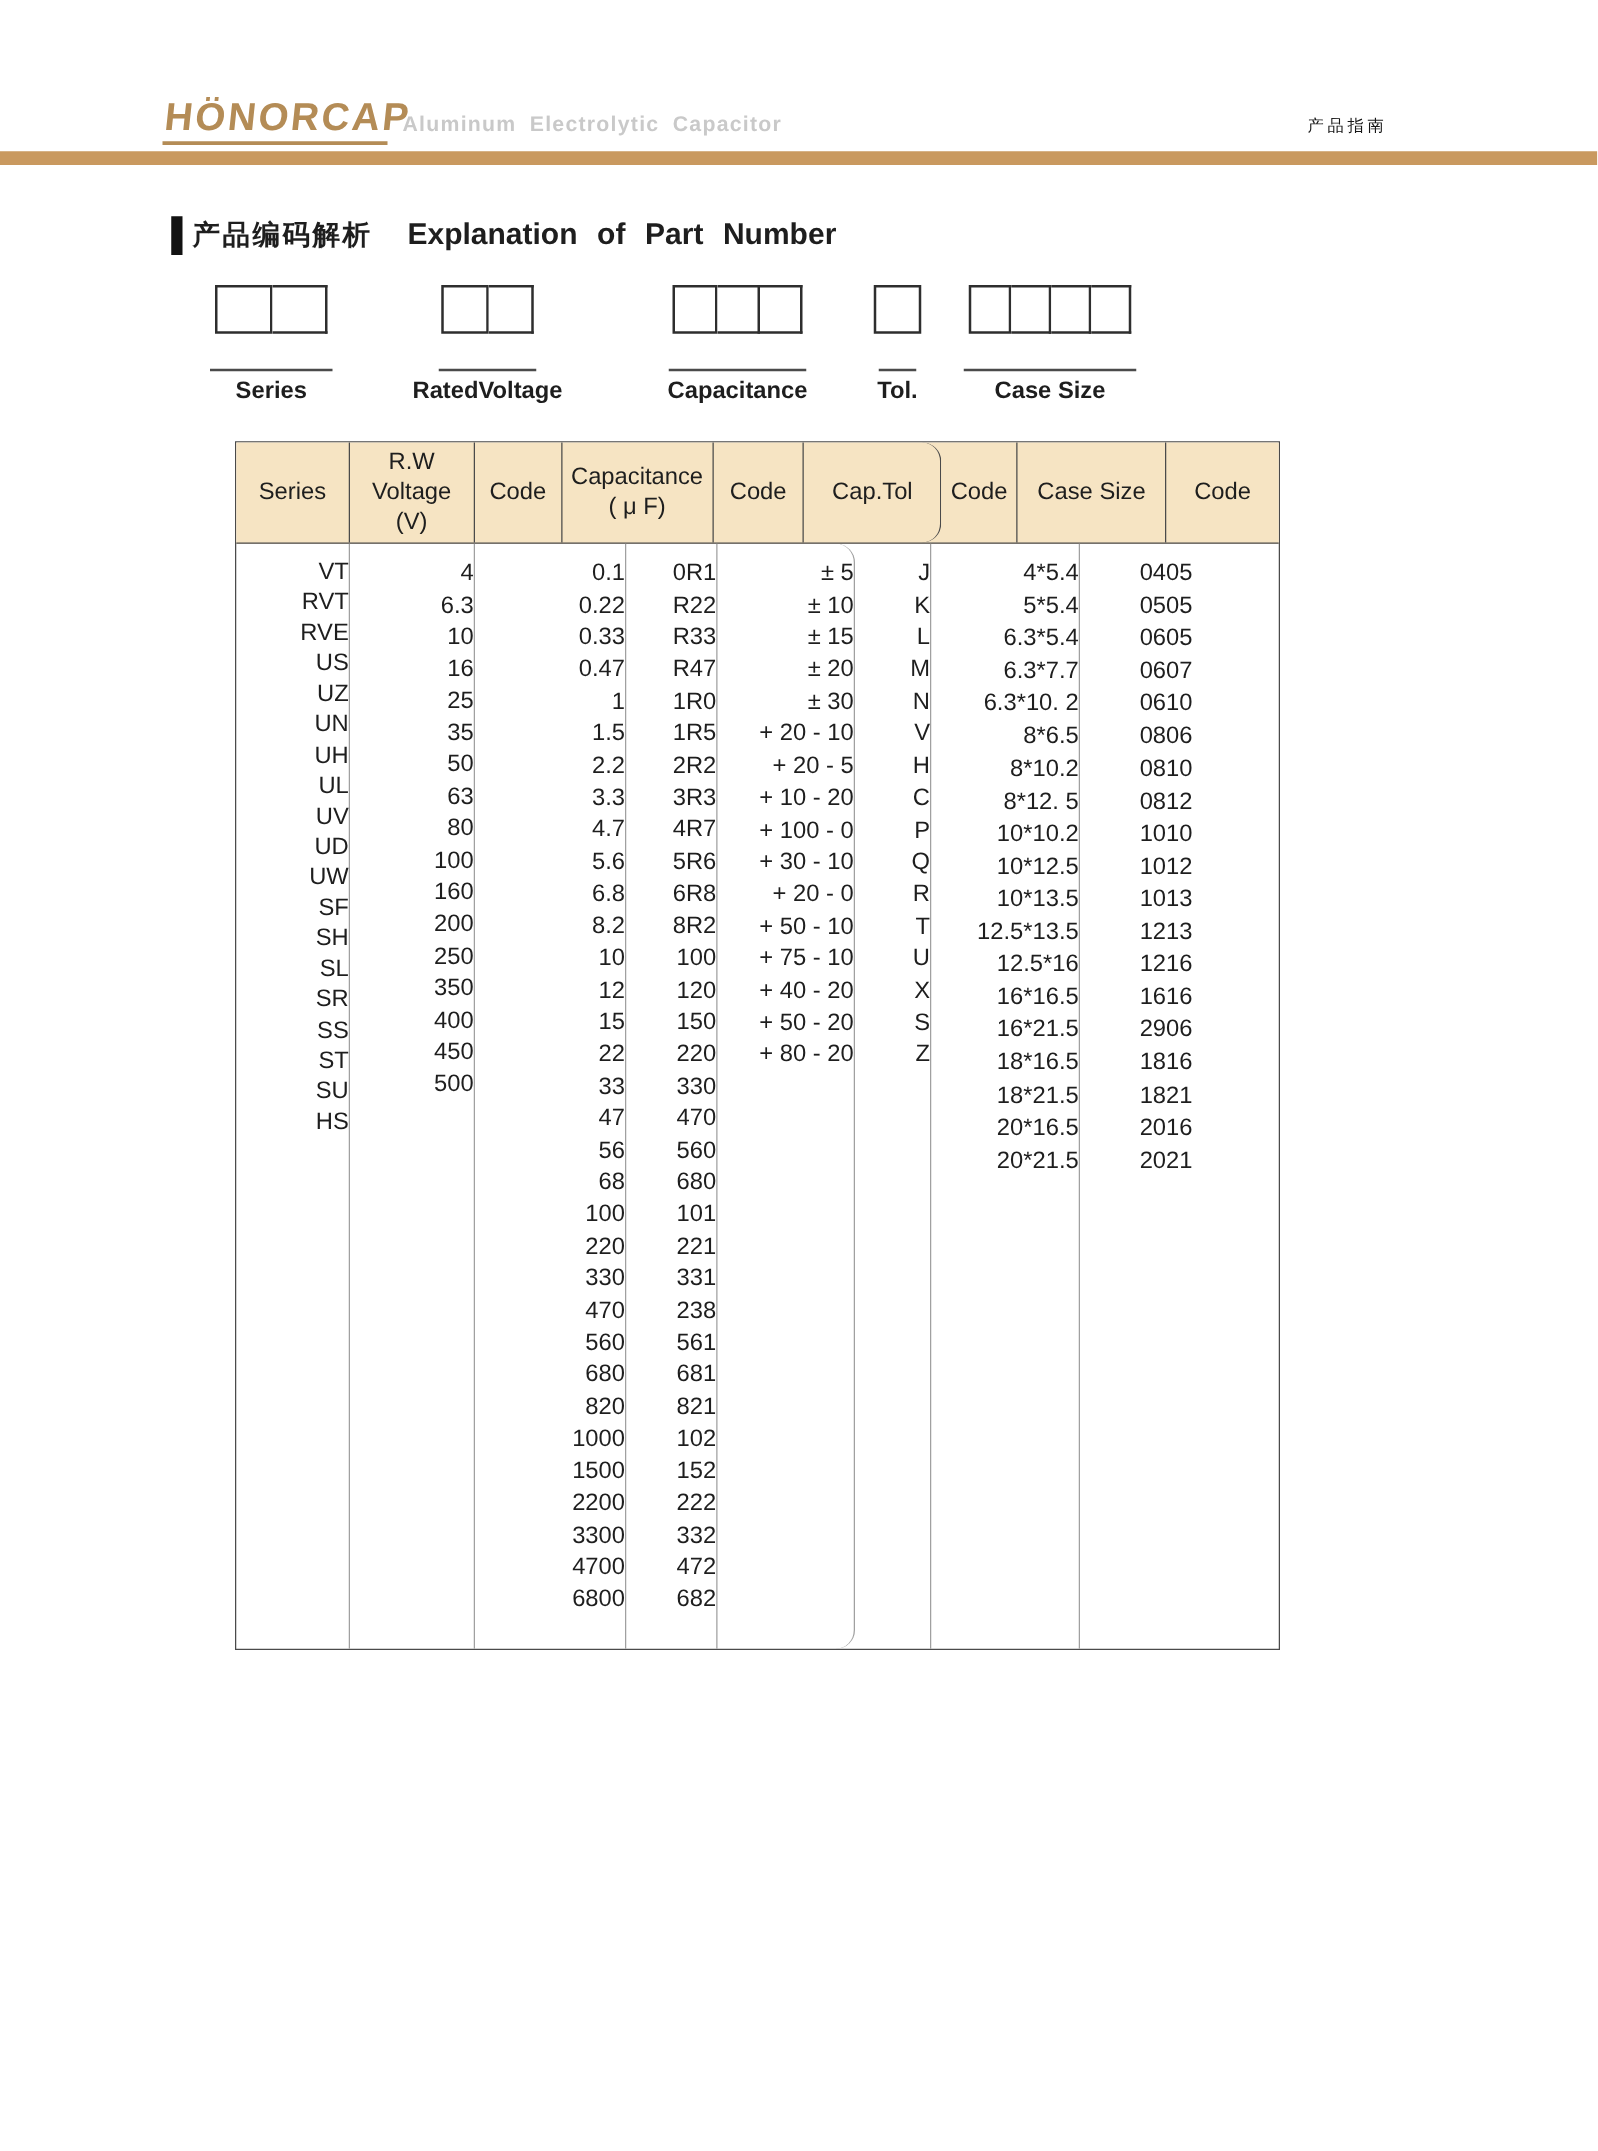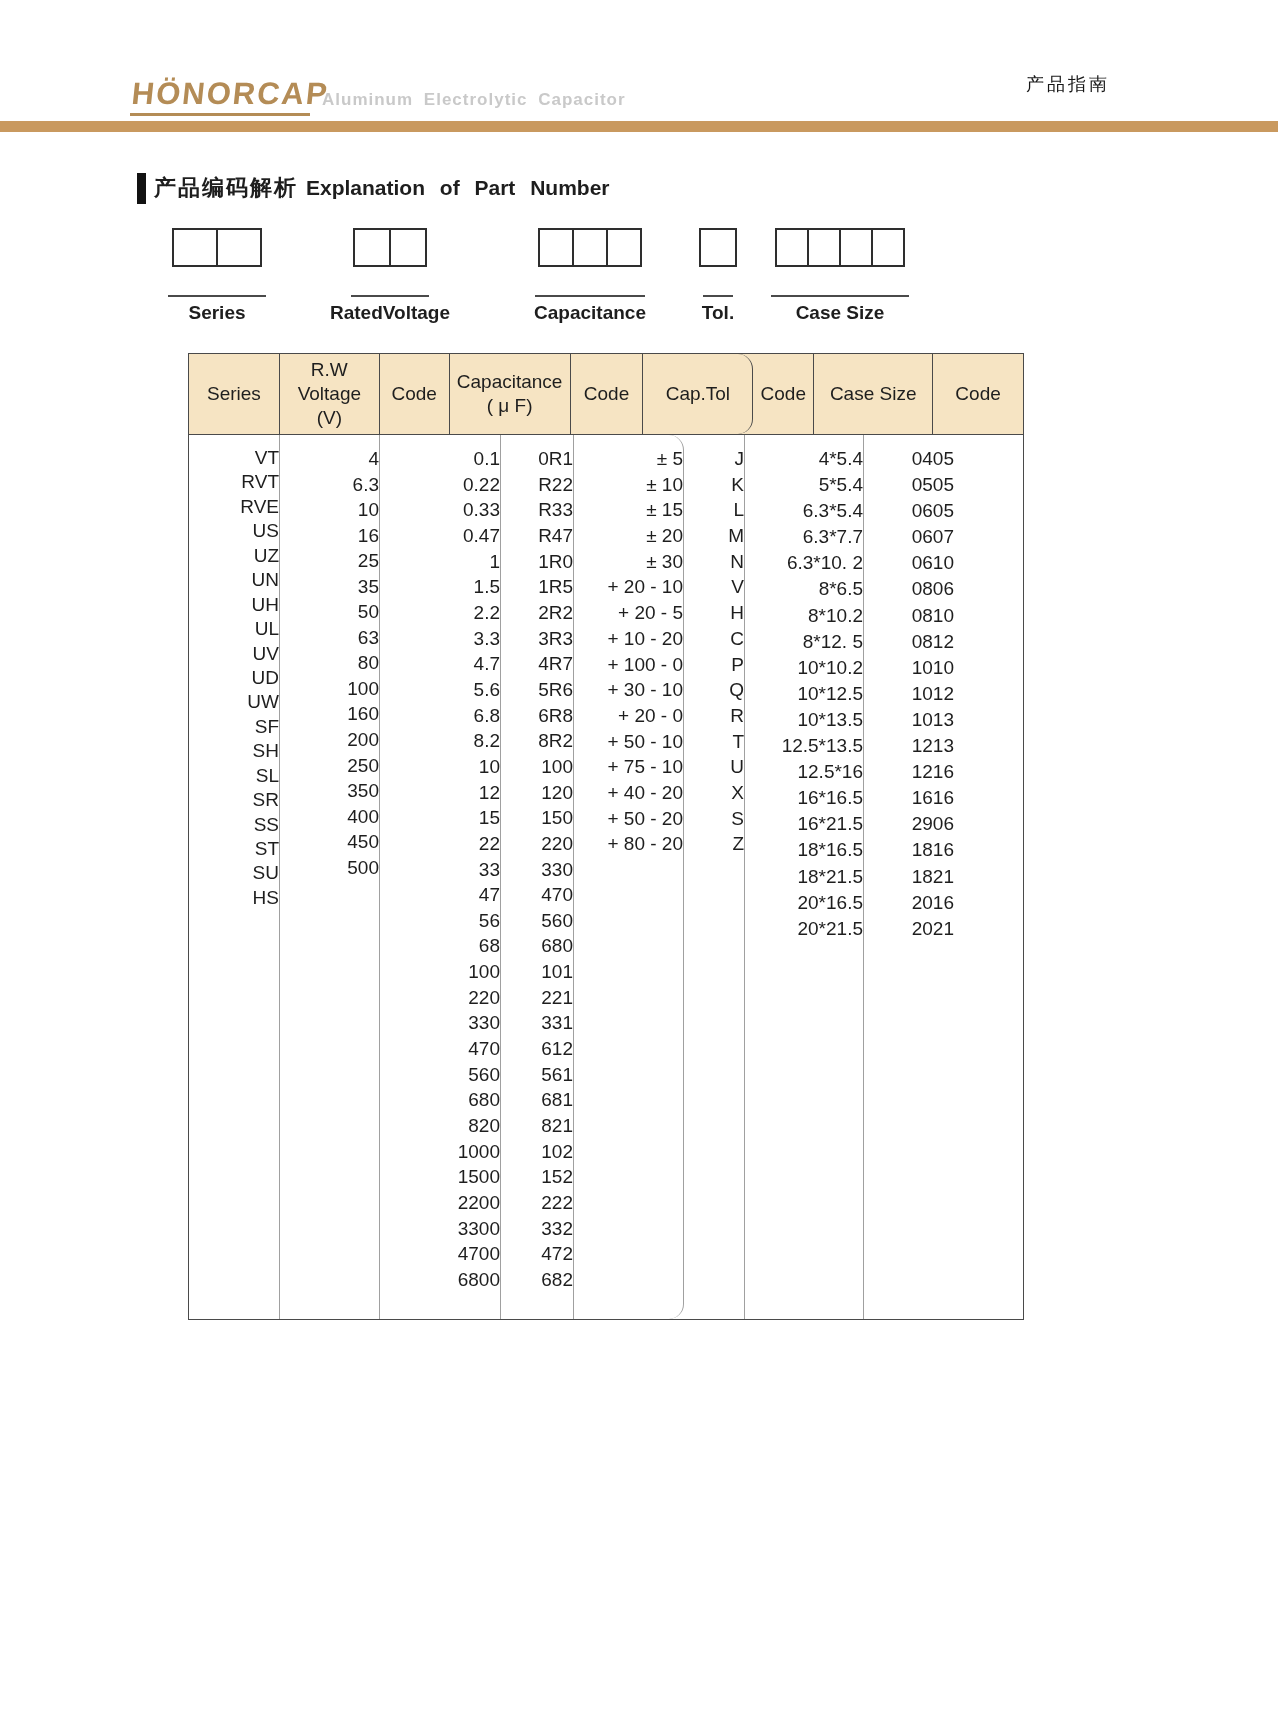"产品指南" #page-label { font-size: 18px -> 13px; top: 72px -> 92px }
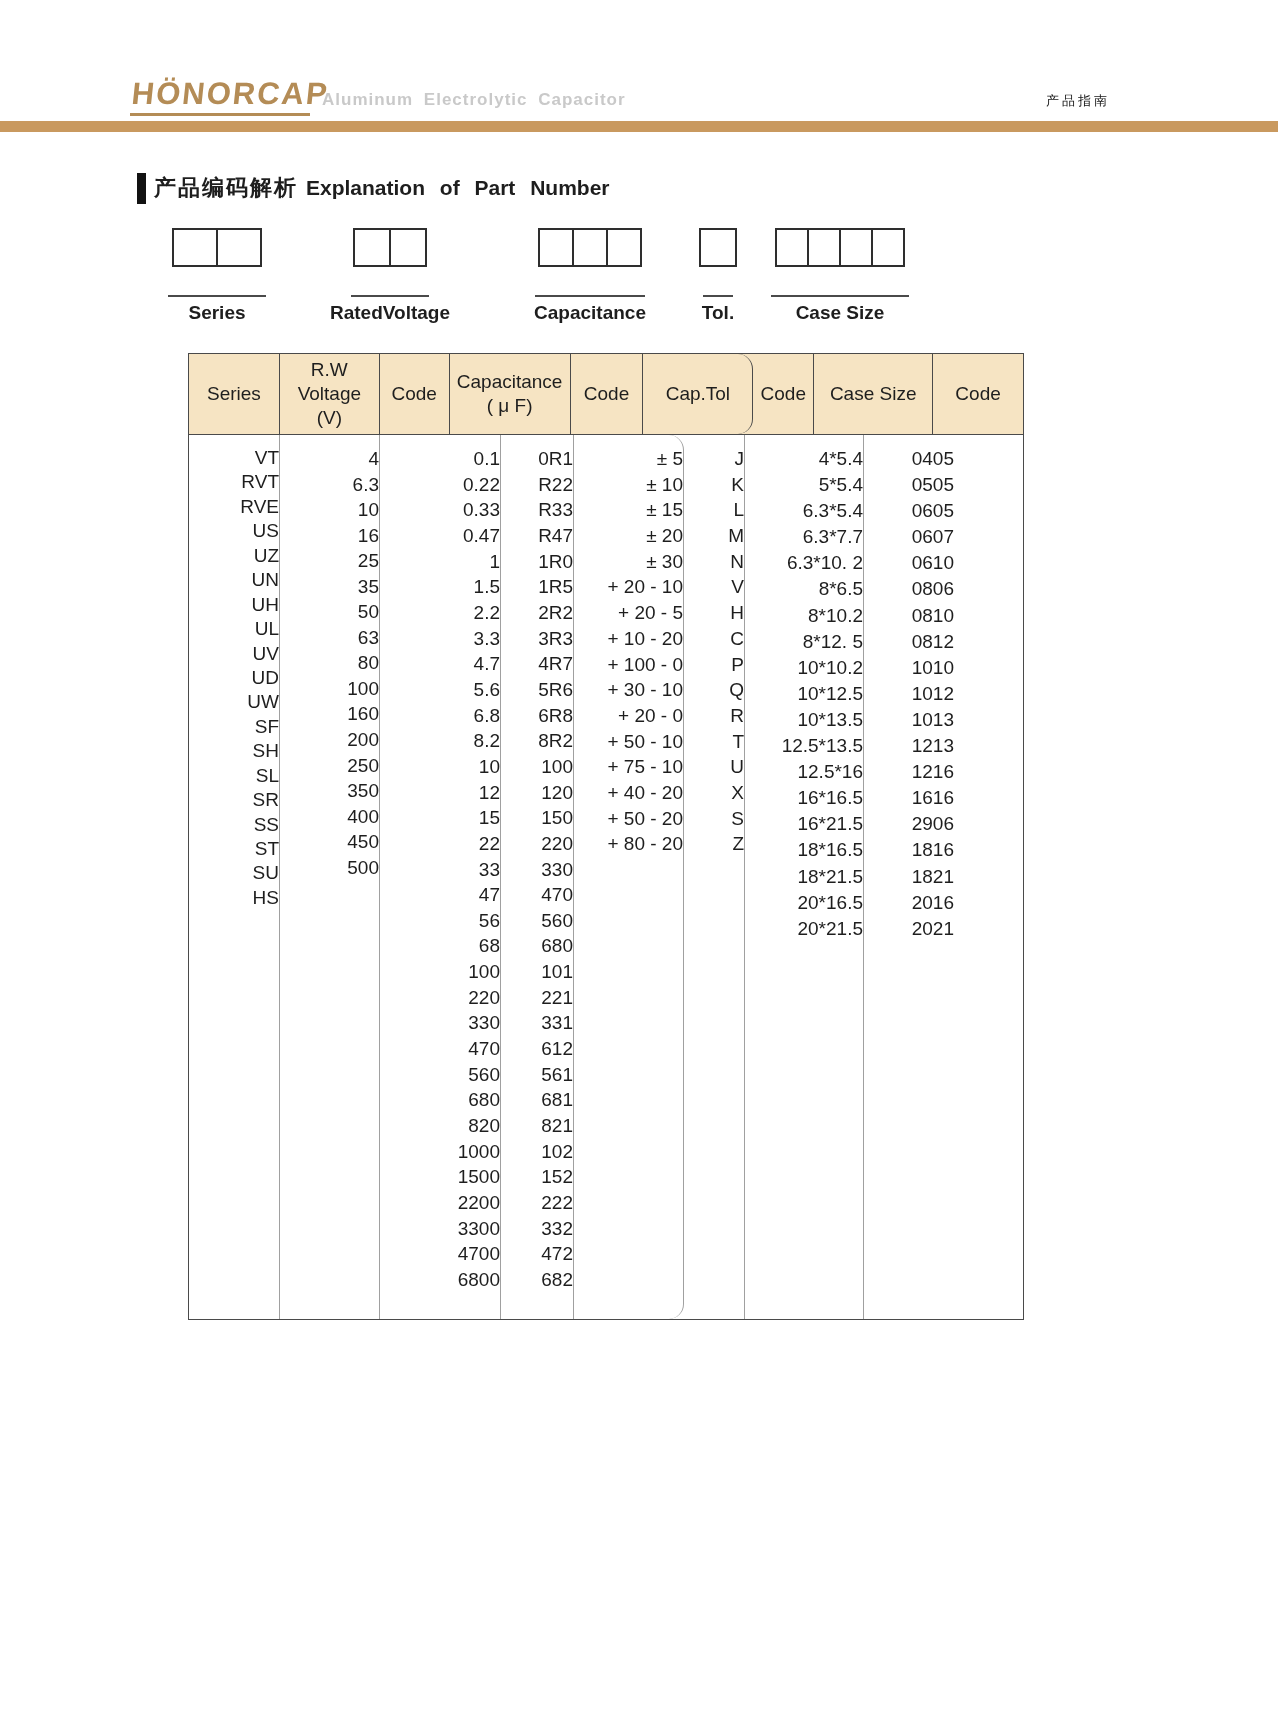"Explanation of Part Number" #title-en { font-size: 21px -> 24px; margin-left: 8px -> 28px }
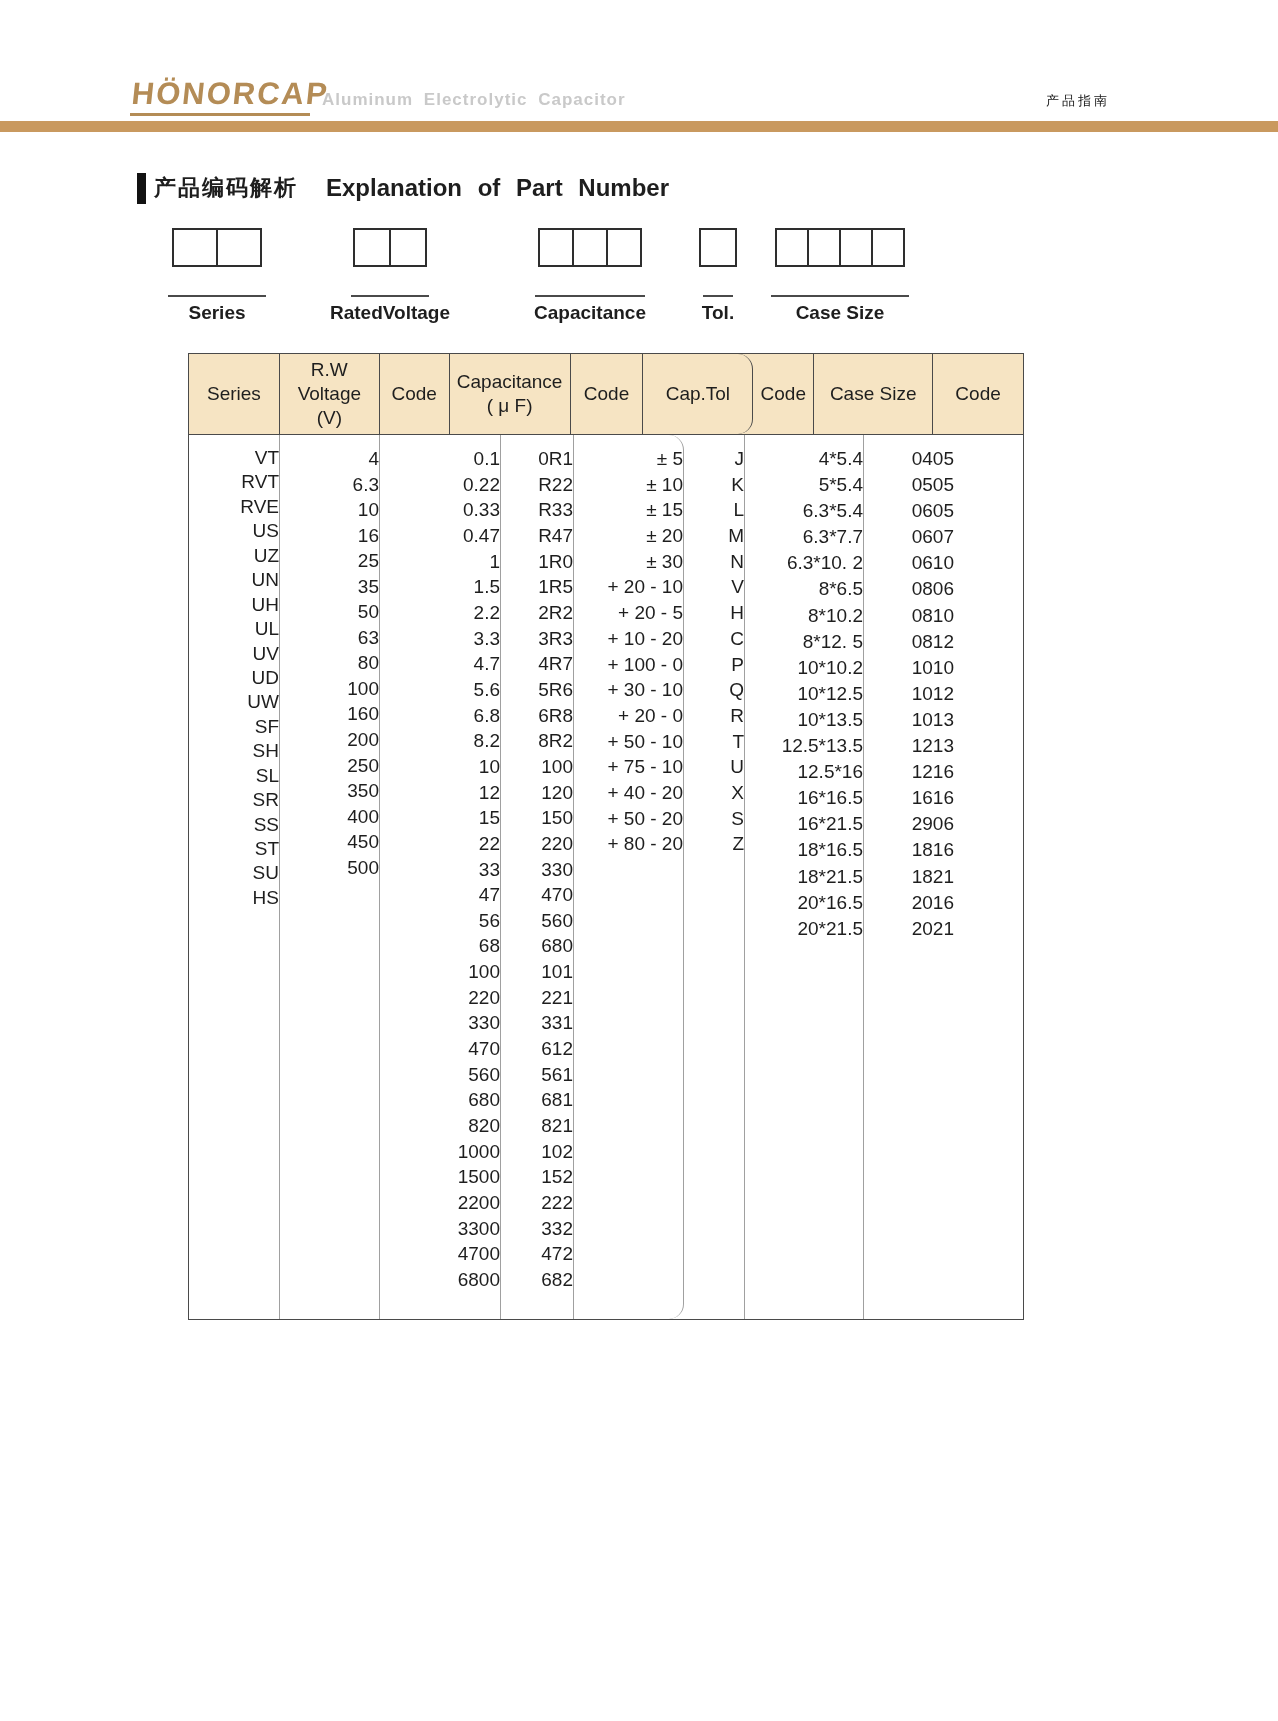"612" div.cell-item { text: 612 -> 238 }
